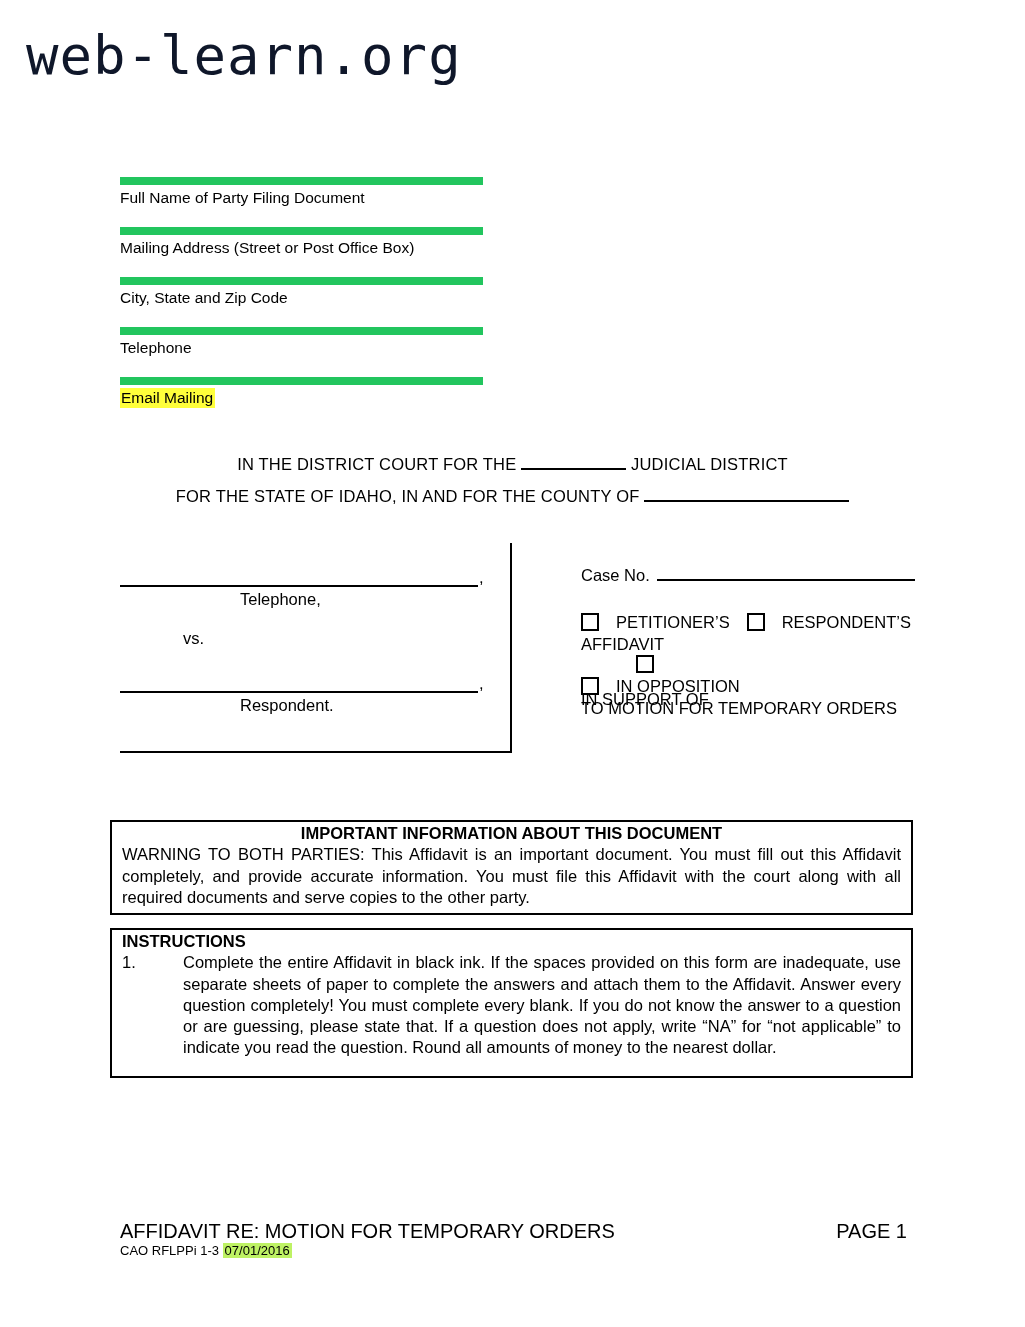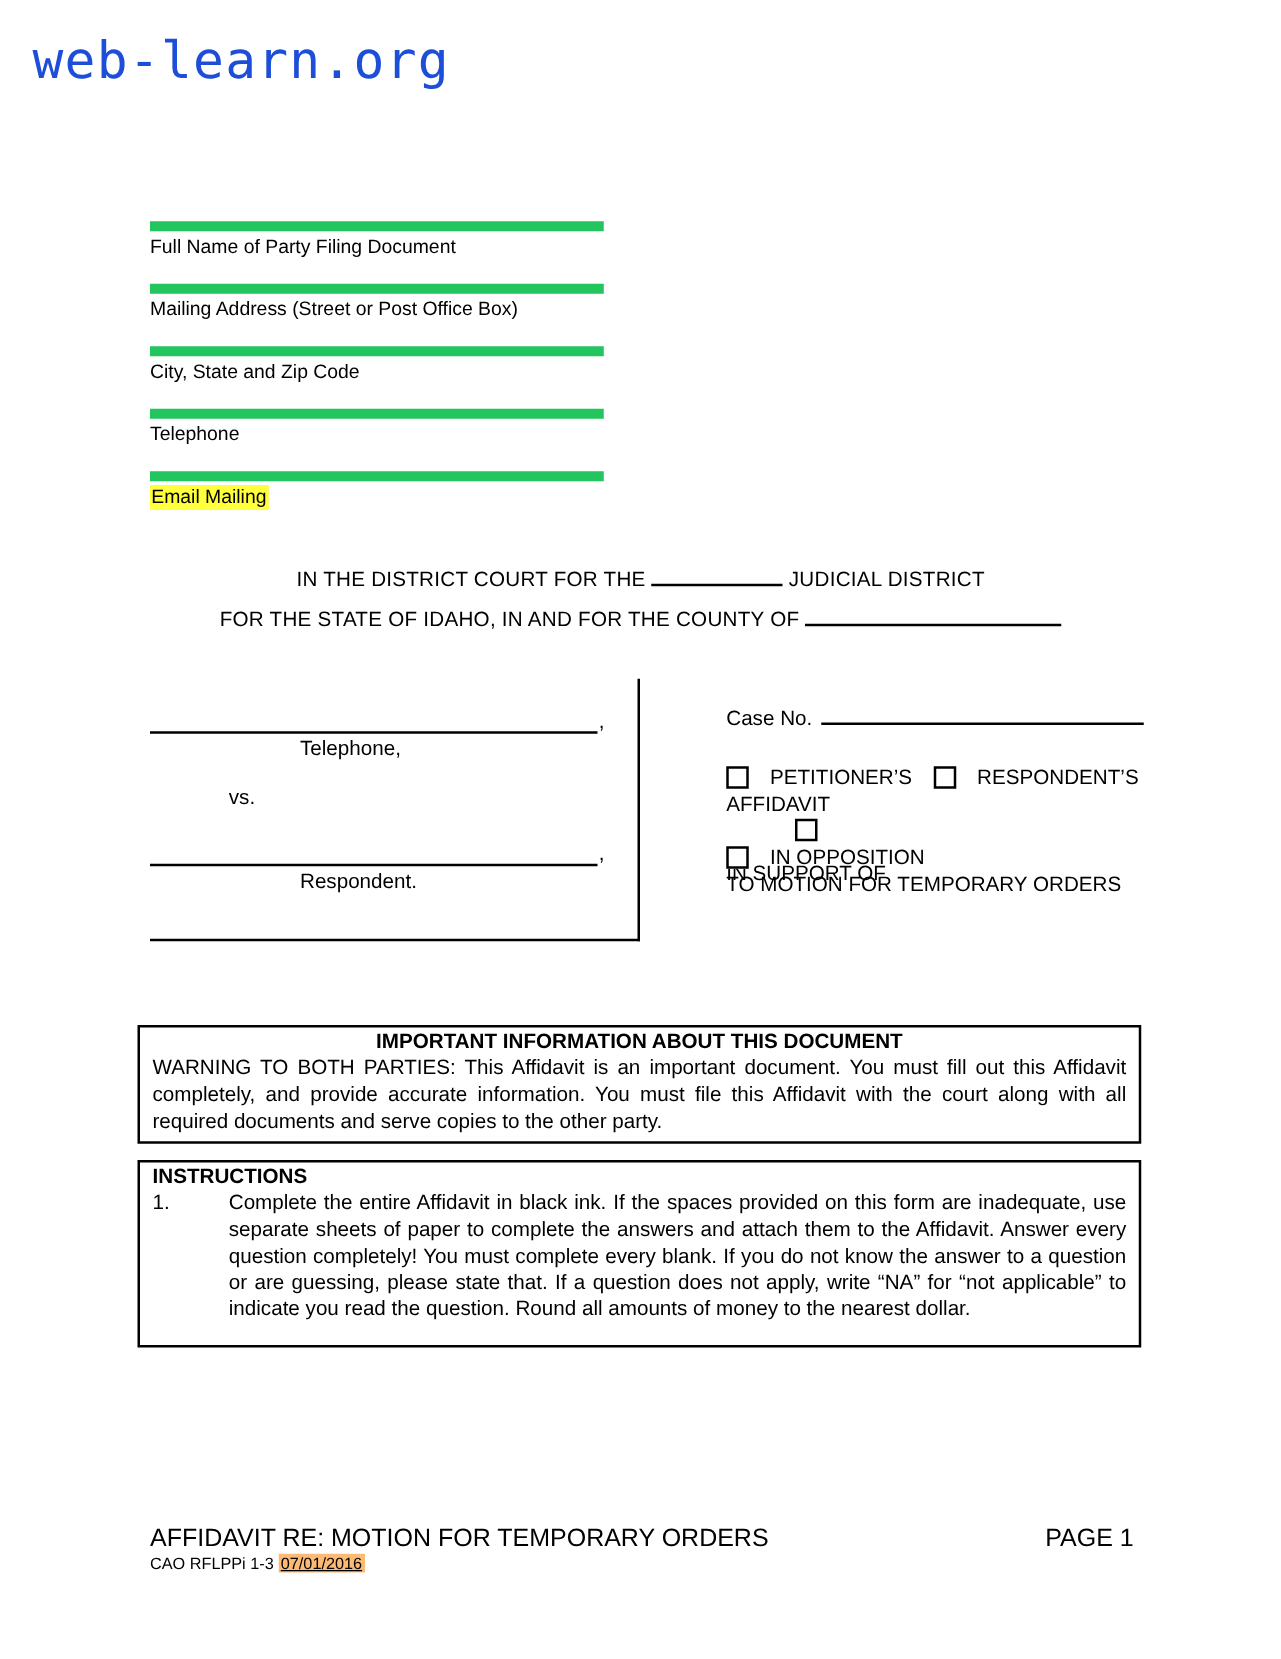"web-learn.org" .logo { color: #1d4ed8 -> #0f172a; font-size: 41px -> 54px }
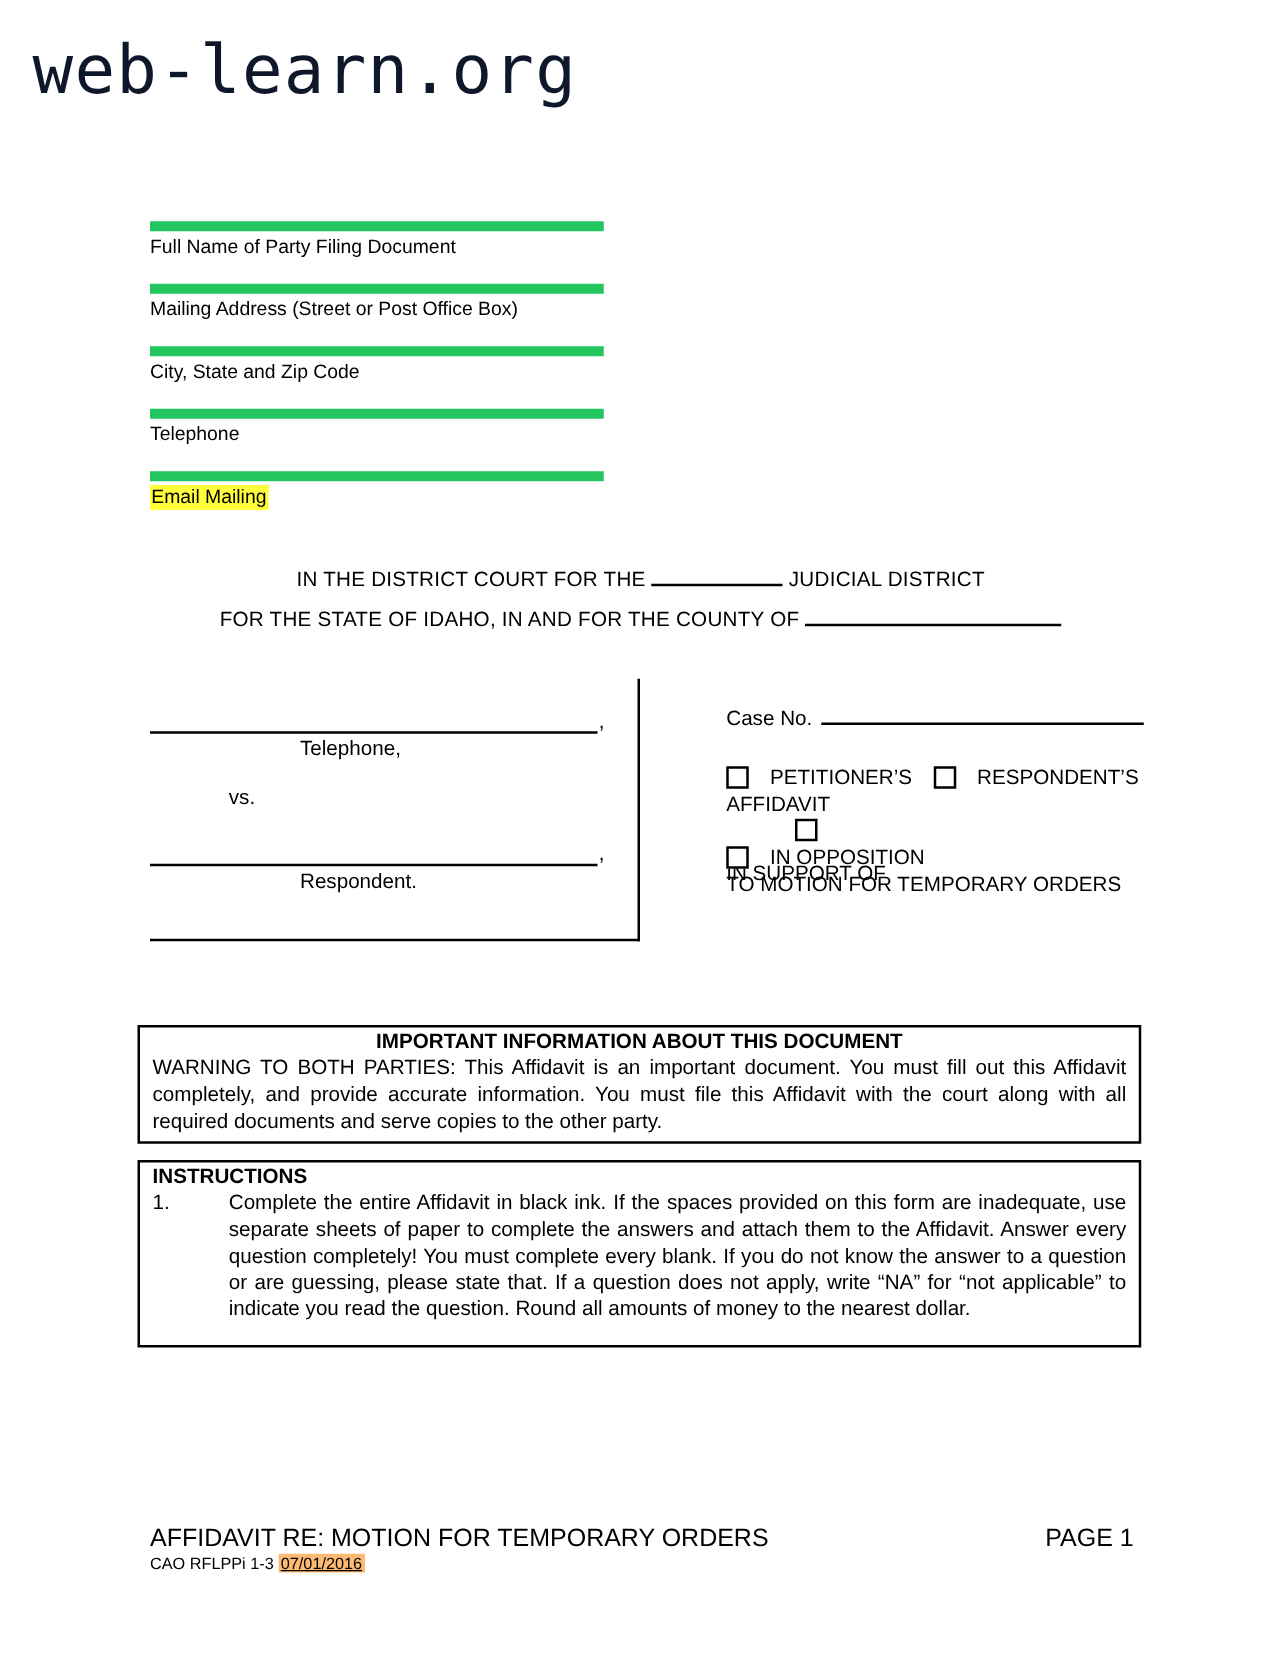"07/01/2016" .footer .hl { background: #fdba74 -> #bef264; text-decoration: underline -> none }
